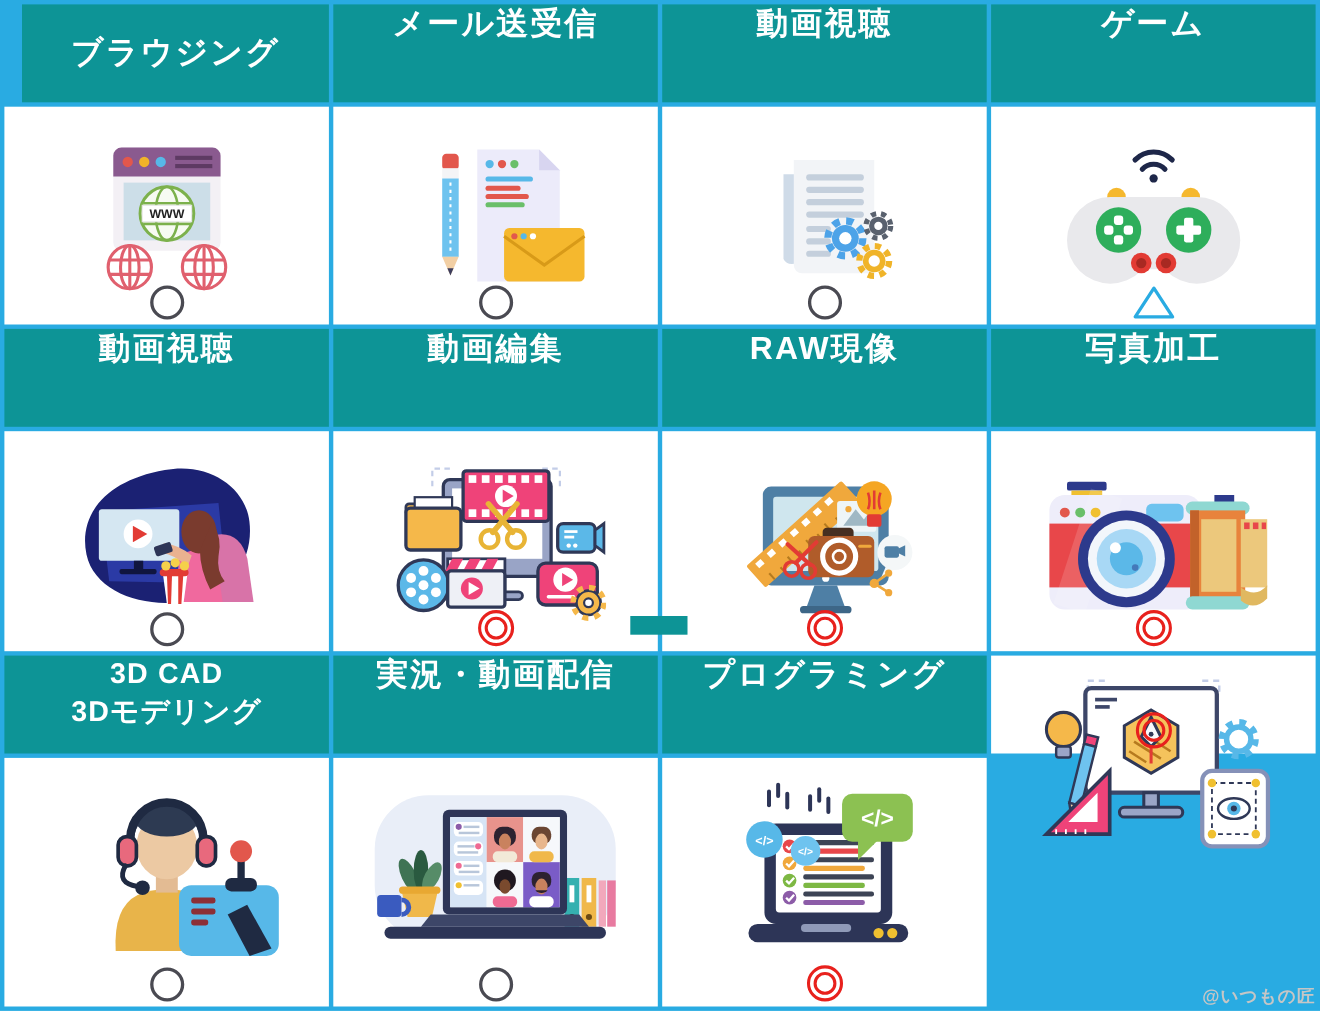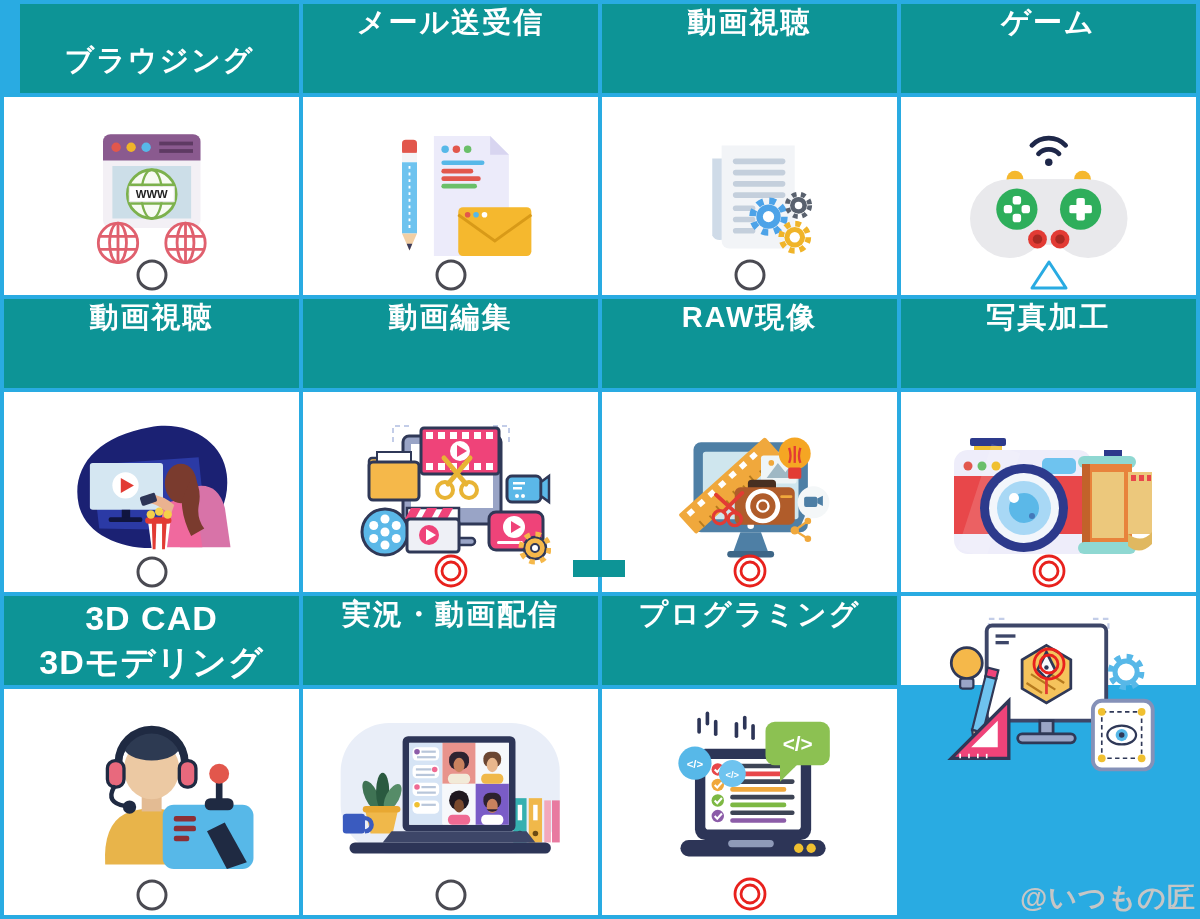"ブラウジング" .hdr.low { padding-bottom: 13px -> 25px }
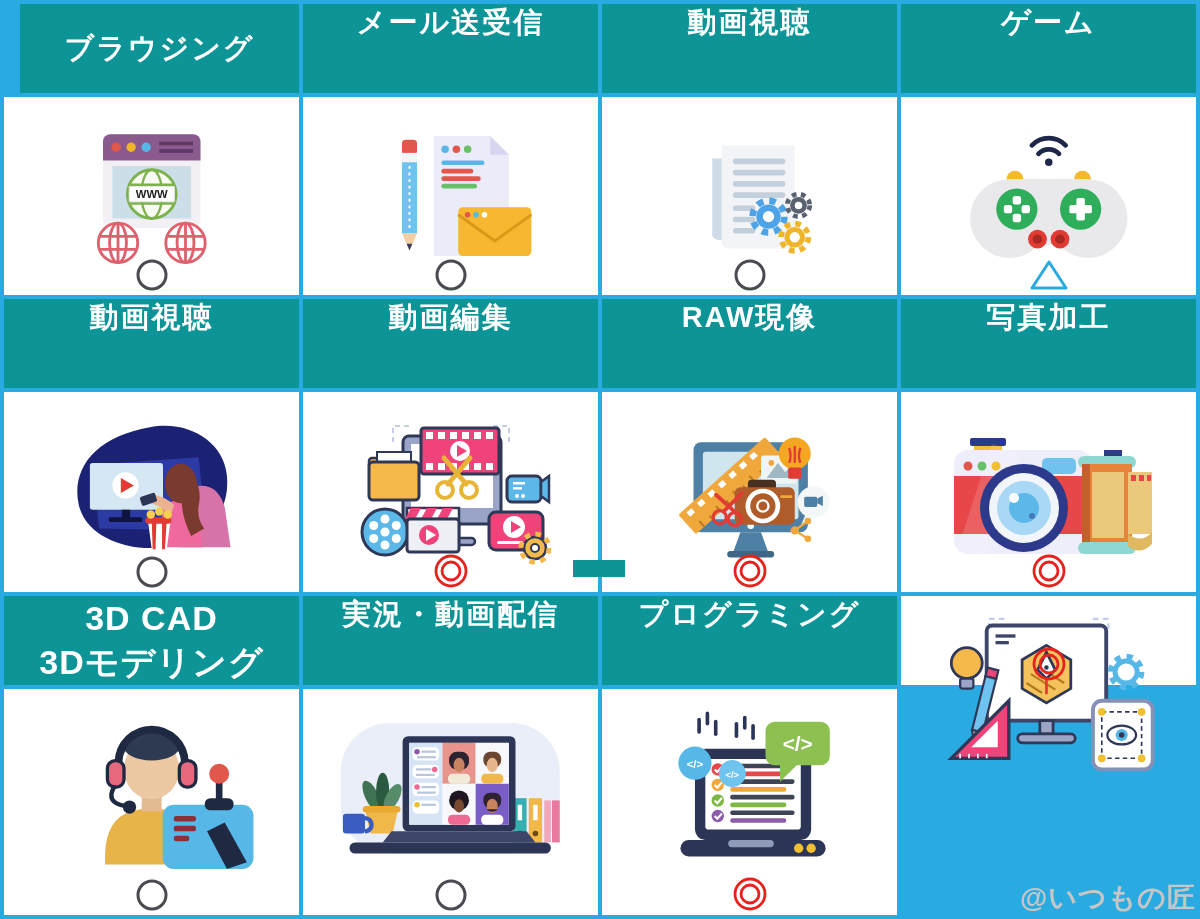"3D CAD" .hdr.small { font-size: 34px -> 26px }
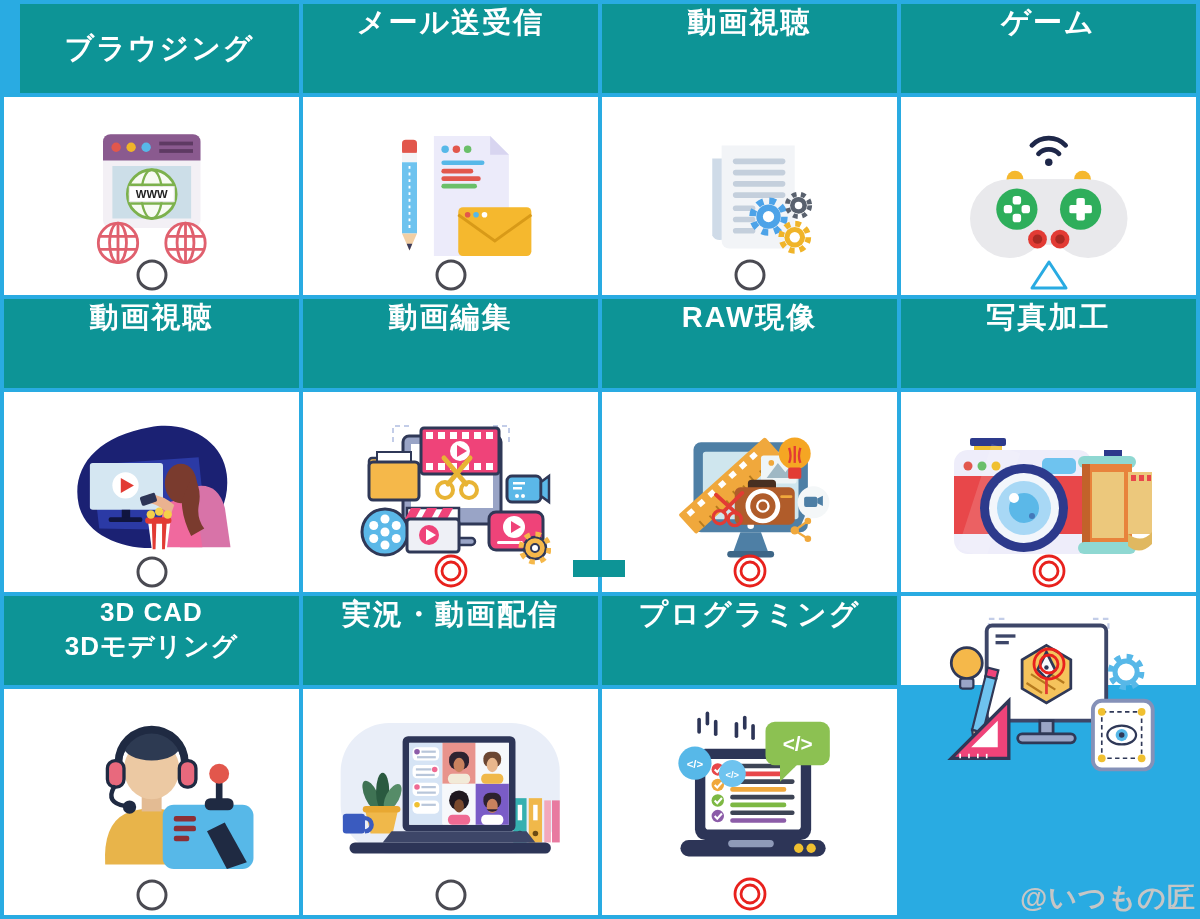"@いつもの匠" .watermark { font-size: 28px -> 16px }
